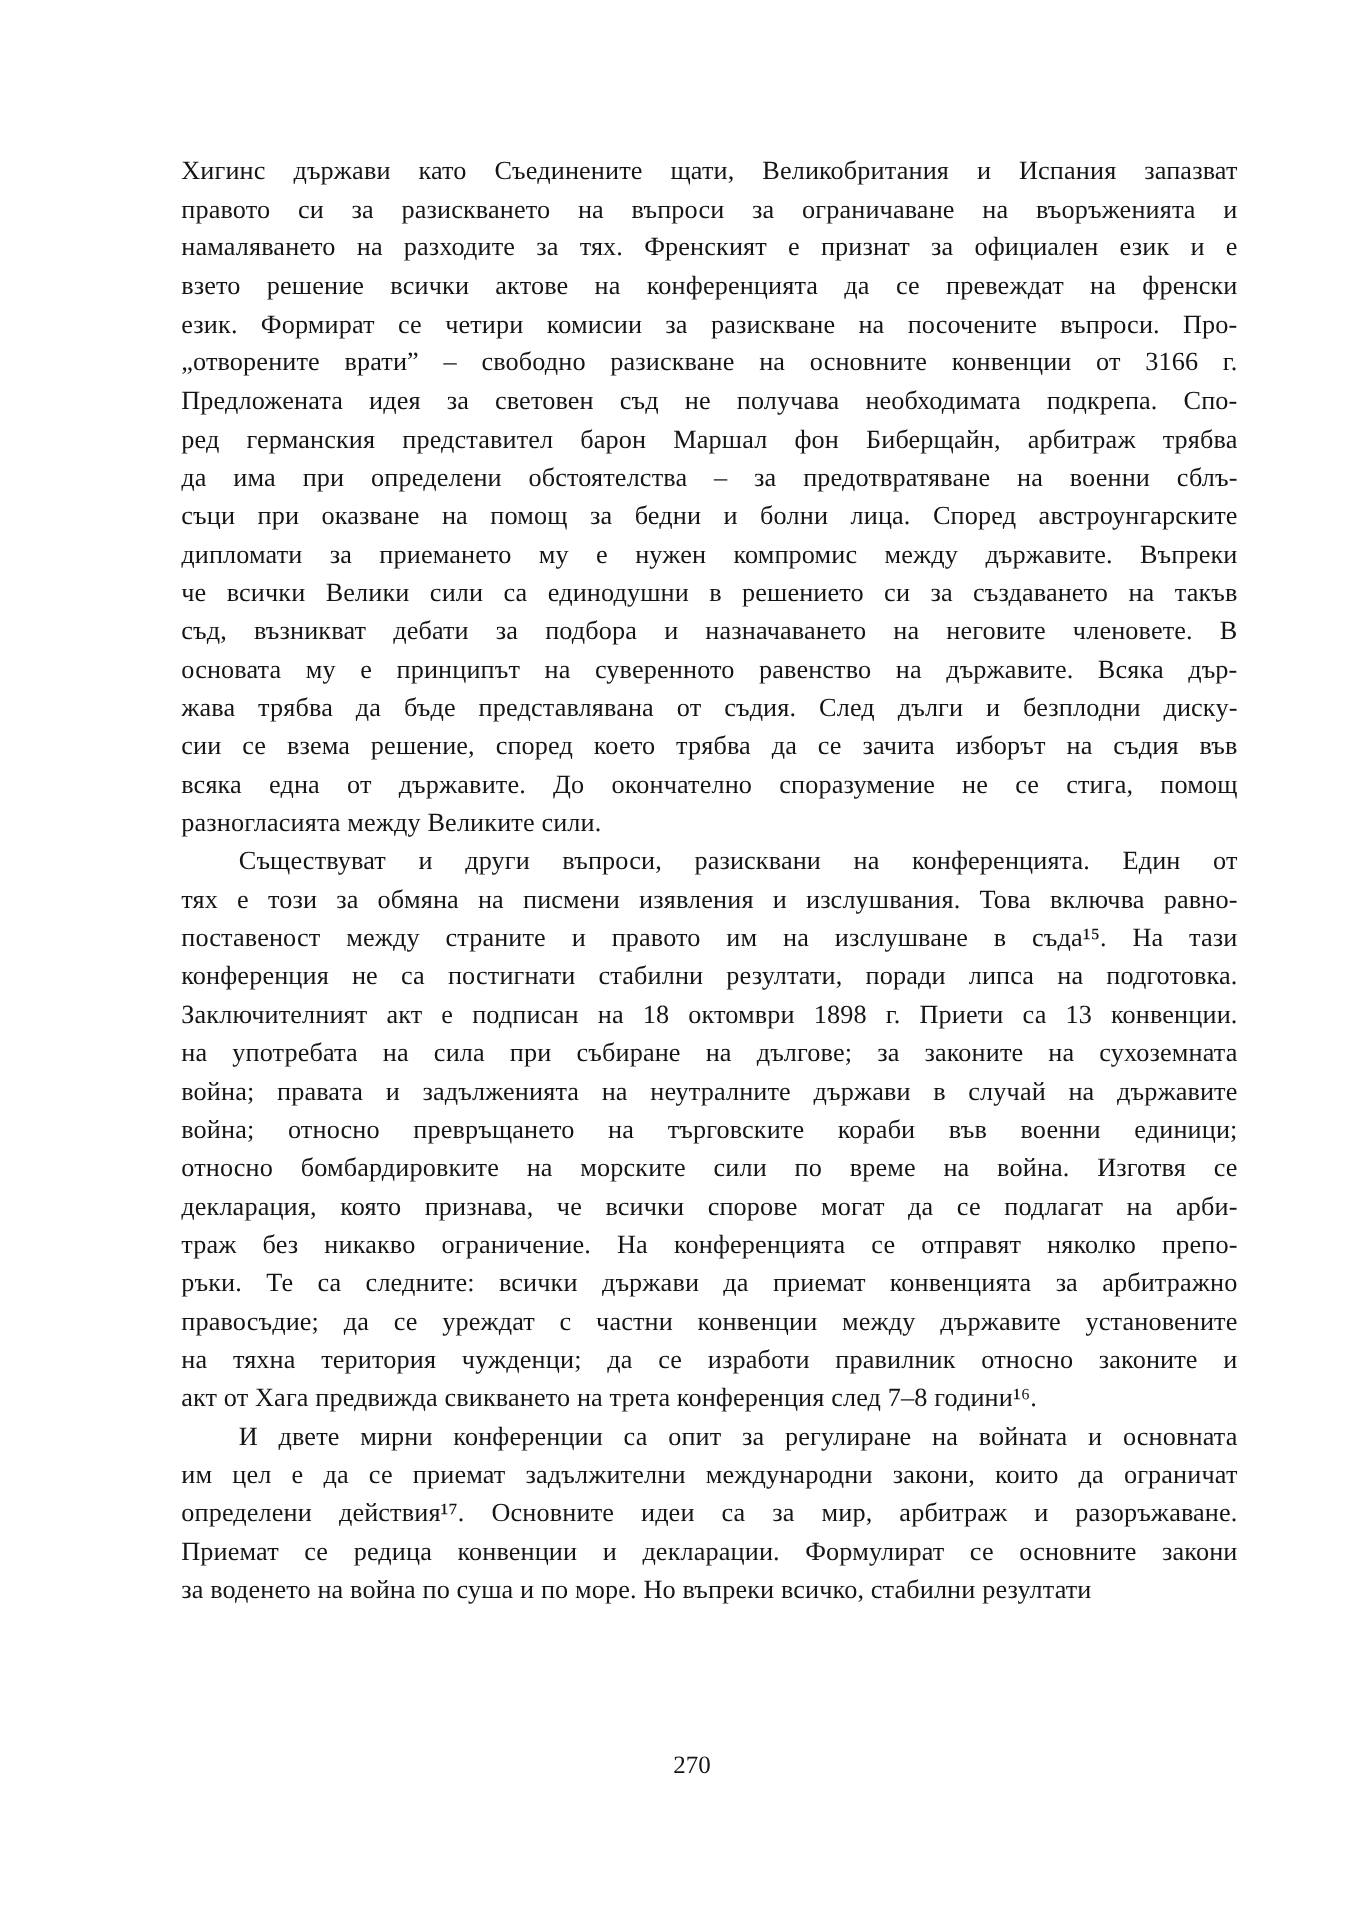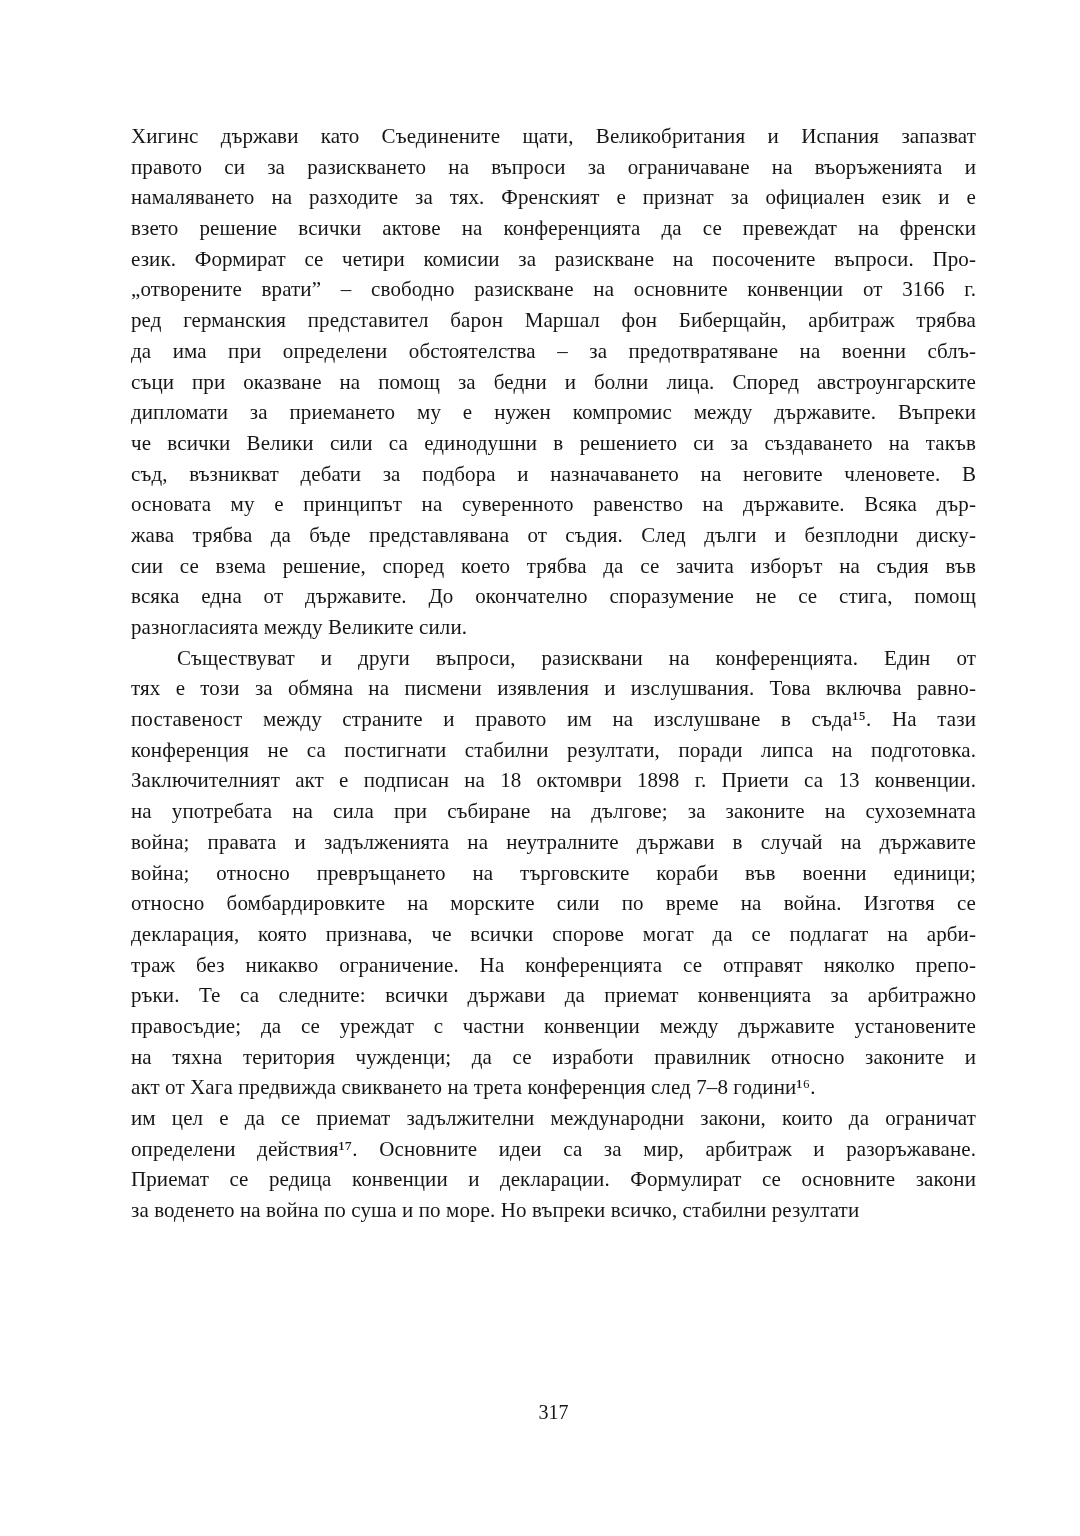"Хигинс държави като Съединените щати," .text-block { left: 131px -> 145px }
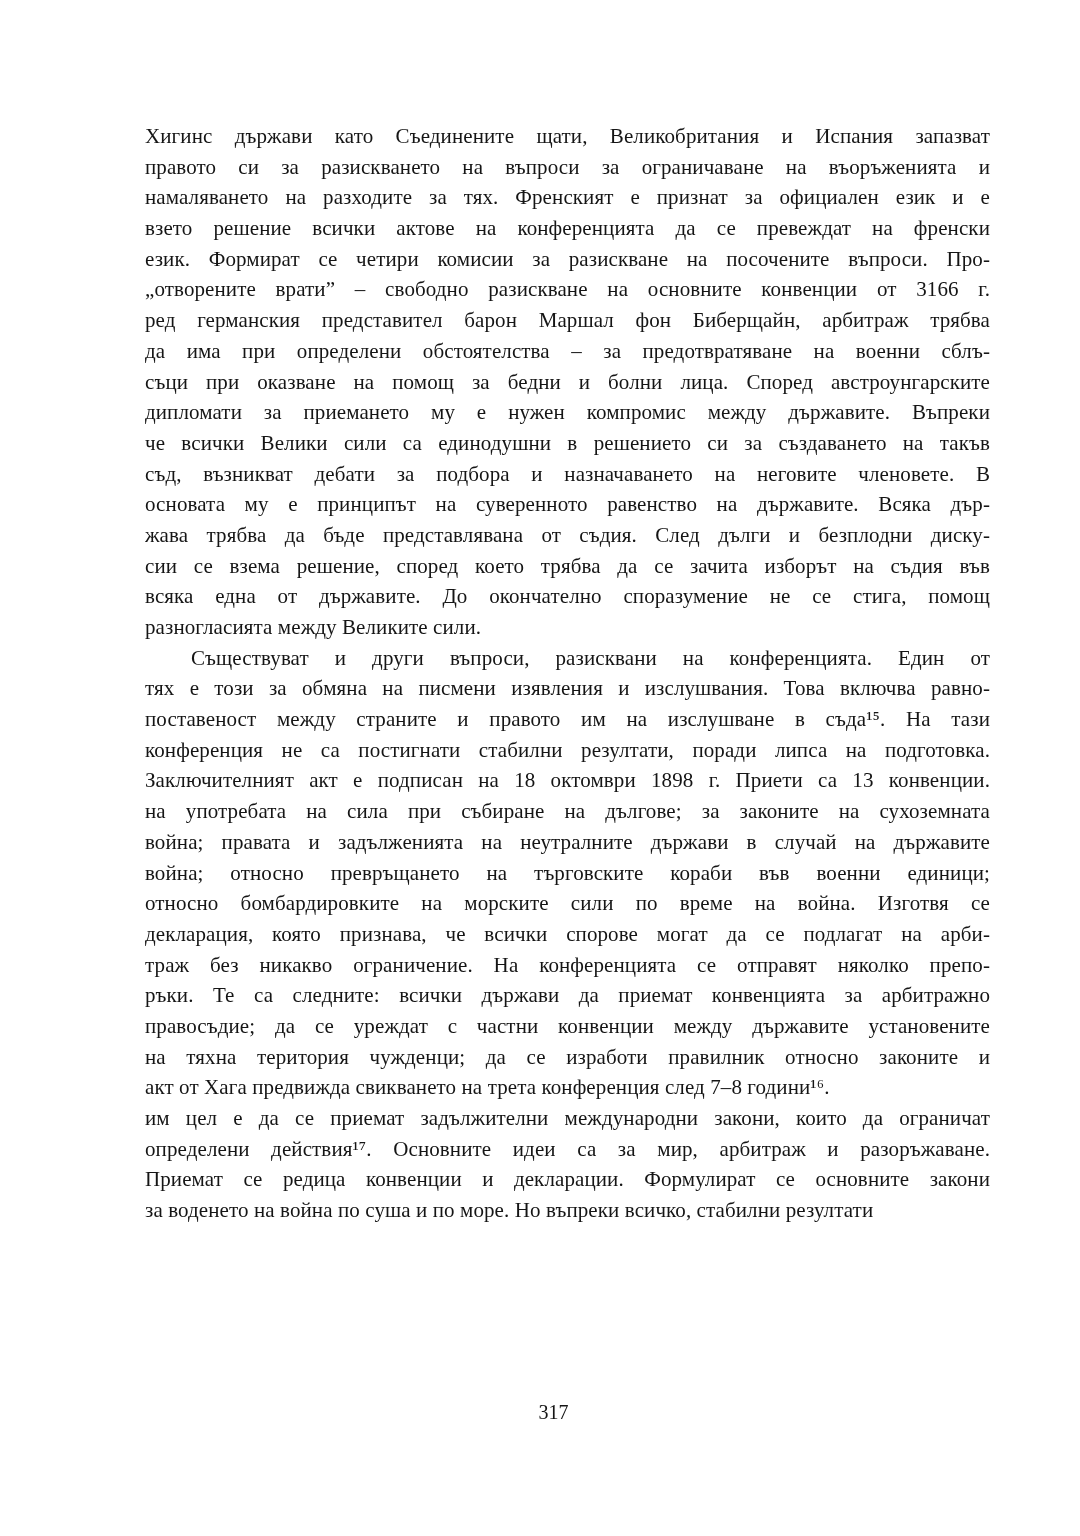"Предложената идея за световен съд" div.line { html: none -> <div>Предложената идея за световен съд не получава необходимата подкрепа. Спо-</div> }
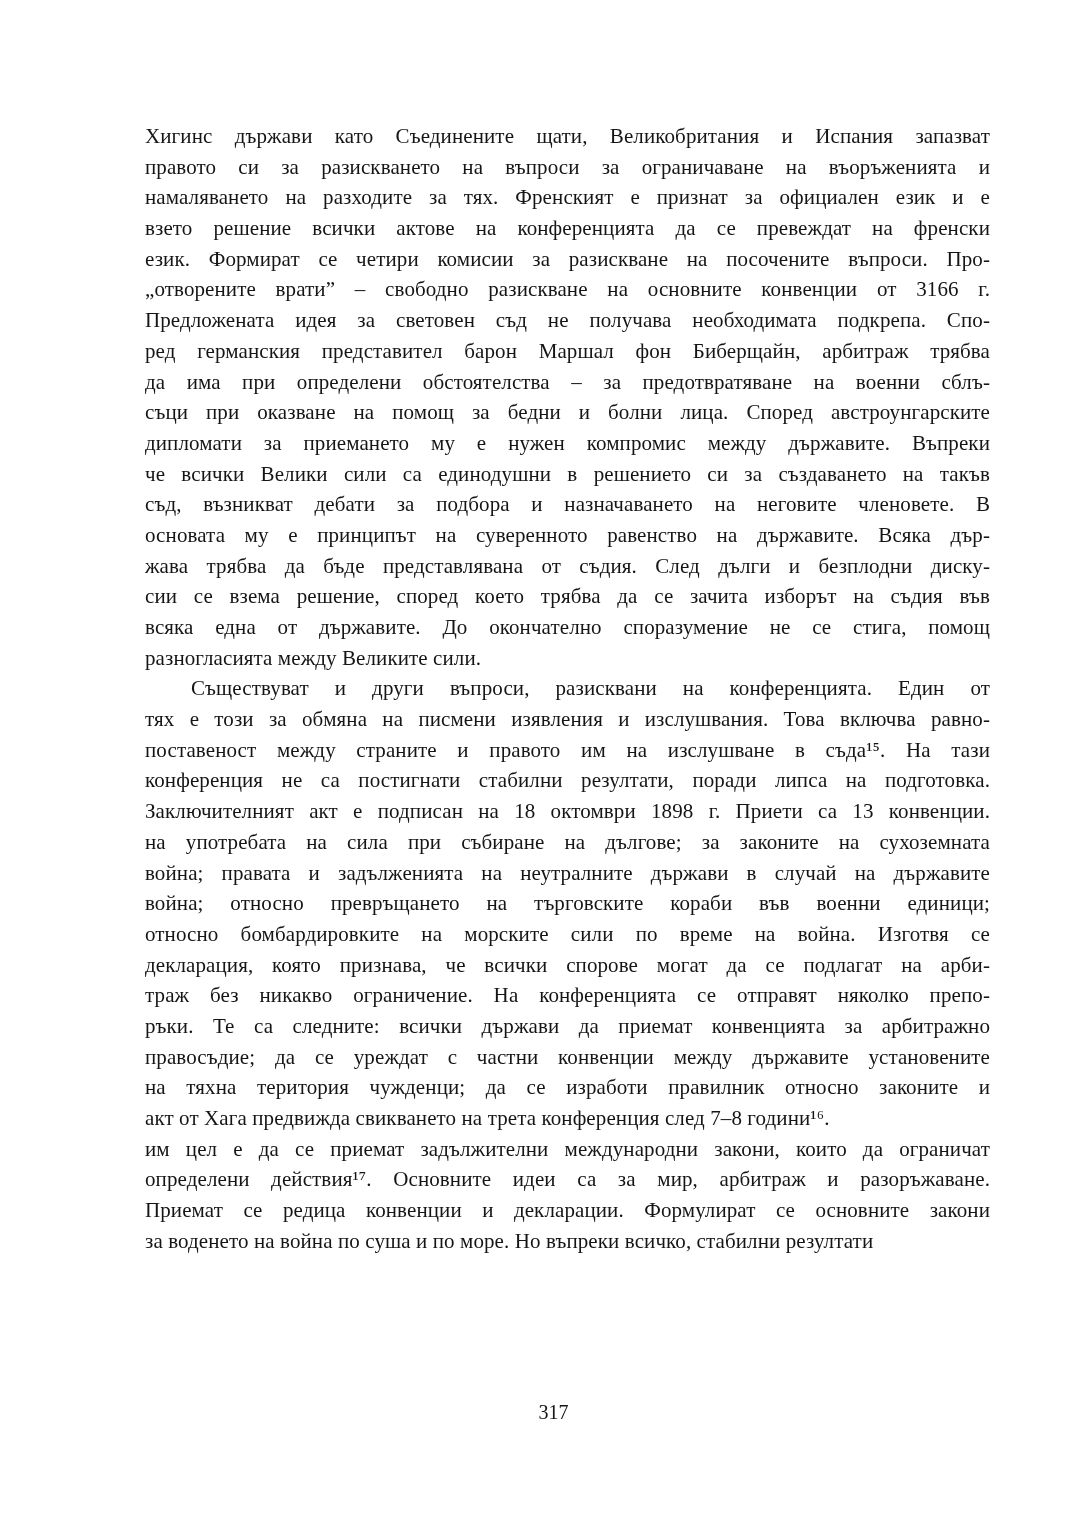"И двете мирни конференции са" div.line { html: none -> <div>И двете мирни конференции са опит за регулиране на войната и основната</div> }
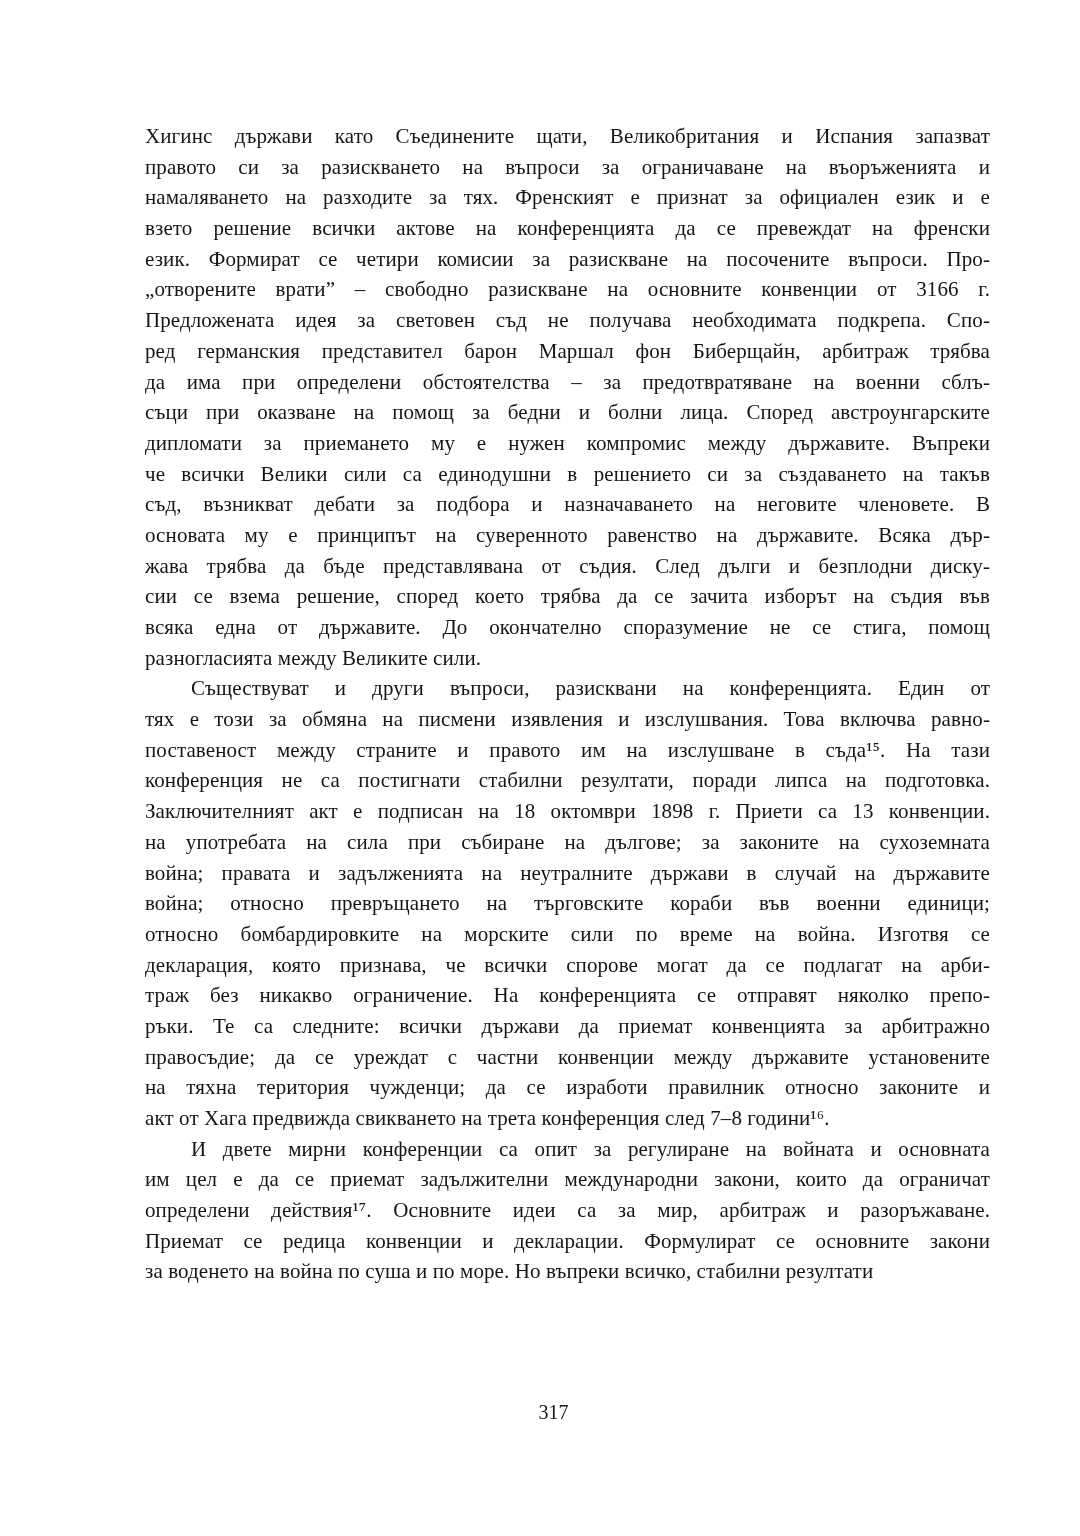"317" div.page-number { text: 317 -> 270 }
